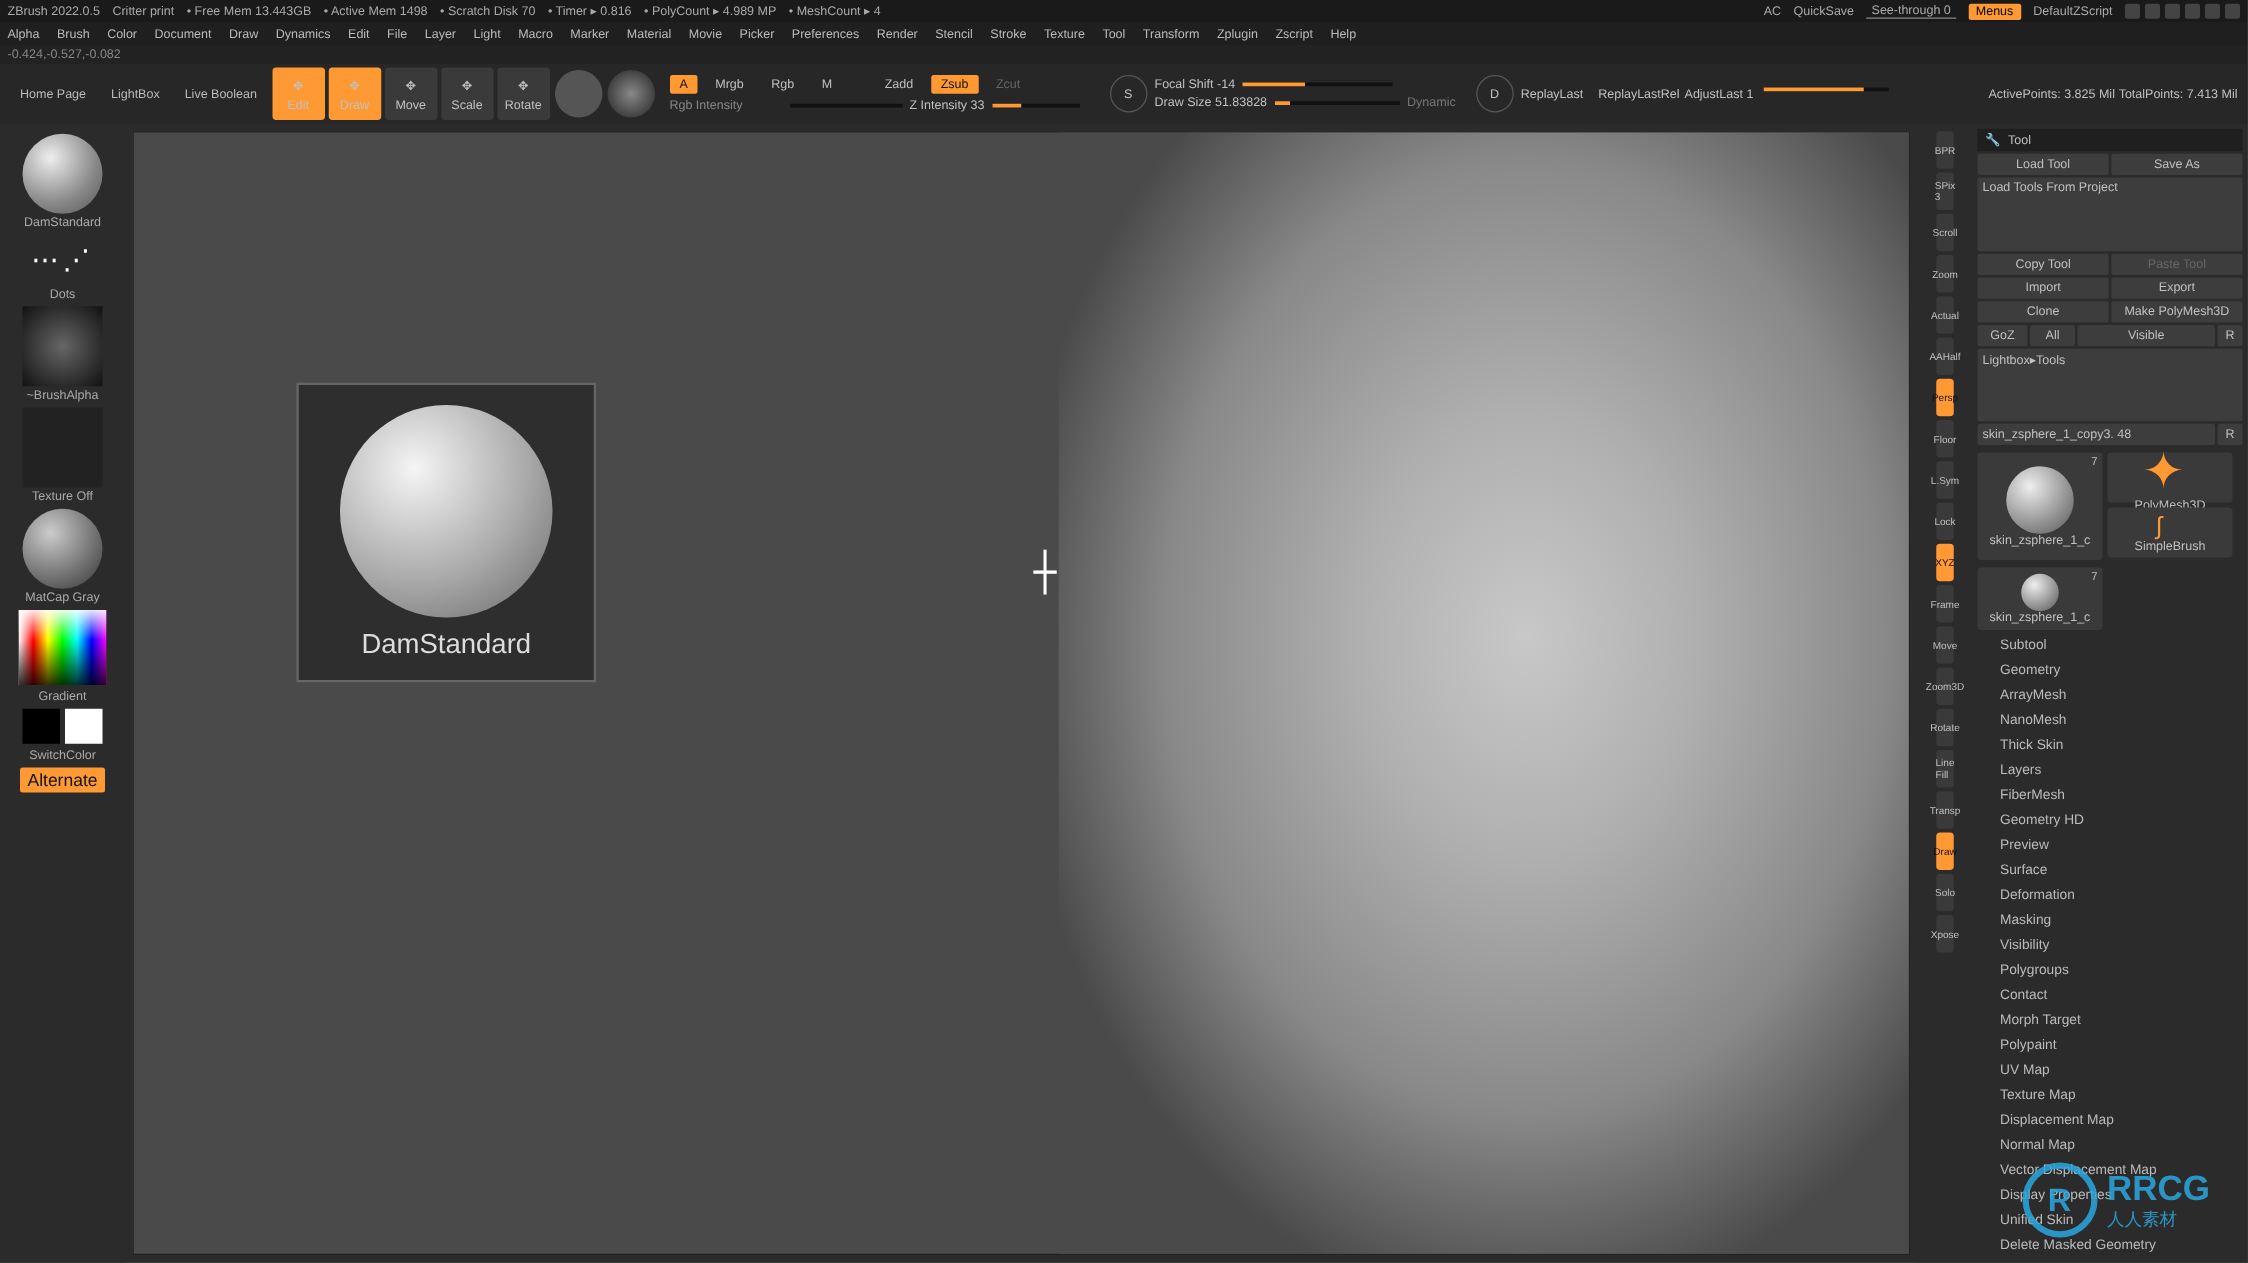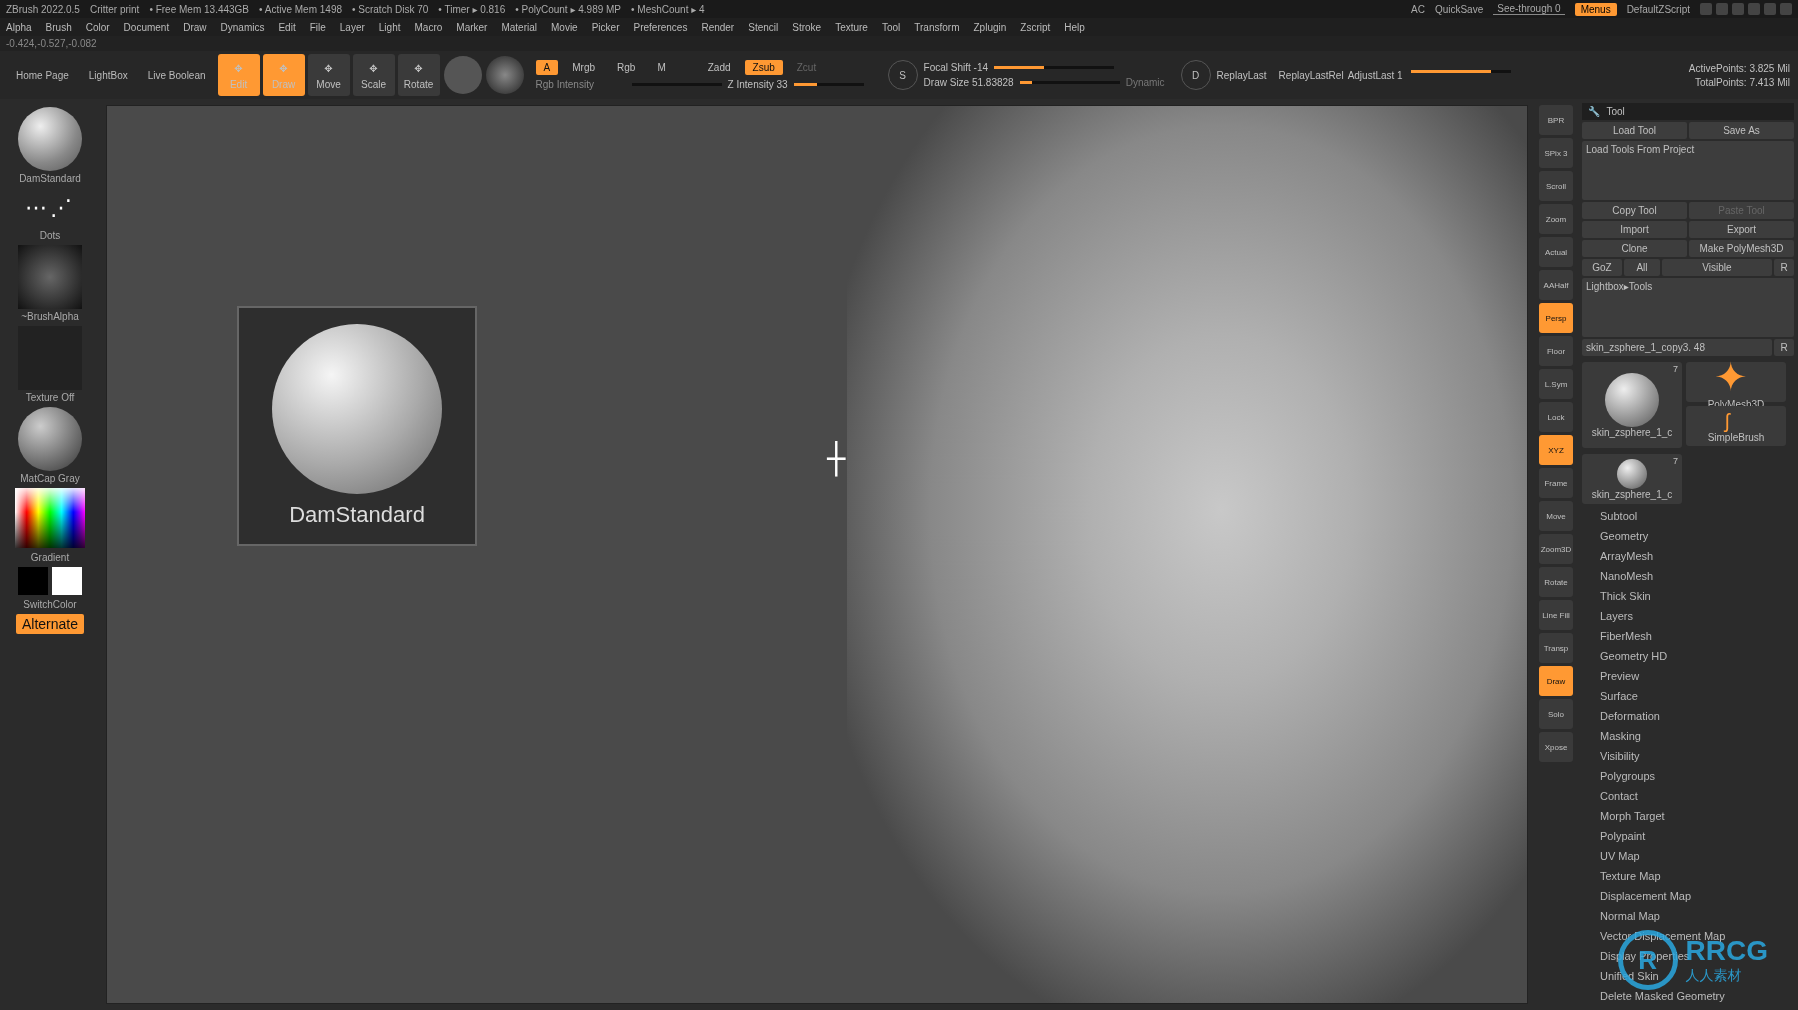"ActivePoints: 3.825 Mil" .rightcol { flex-direction: column -> row }
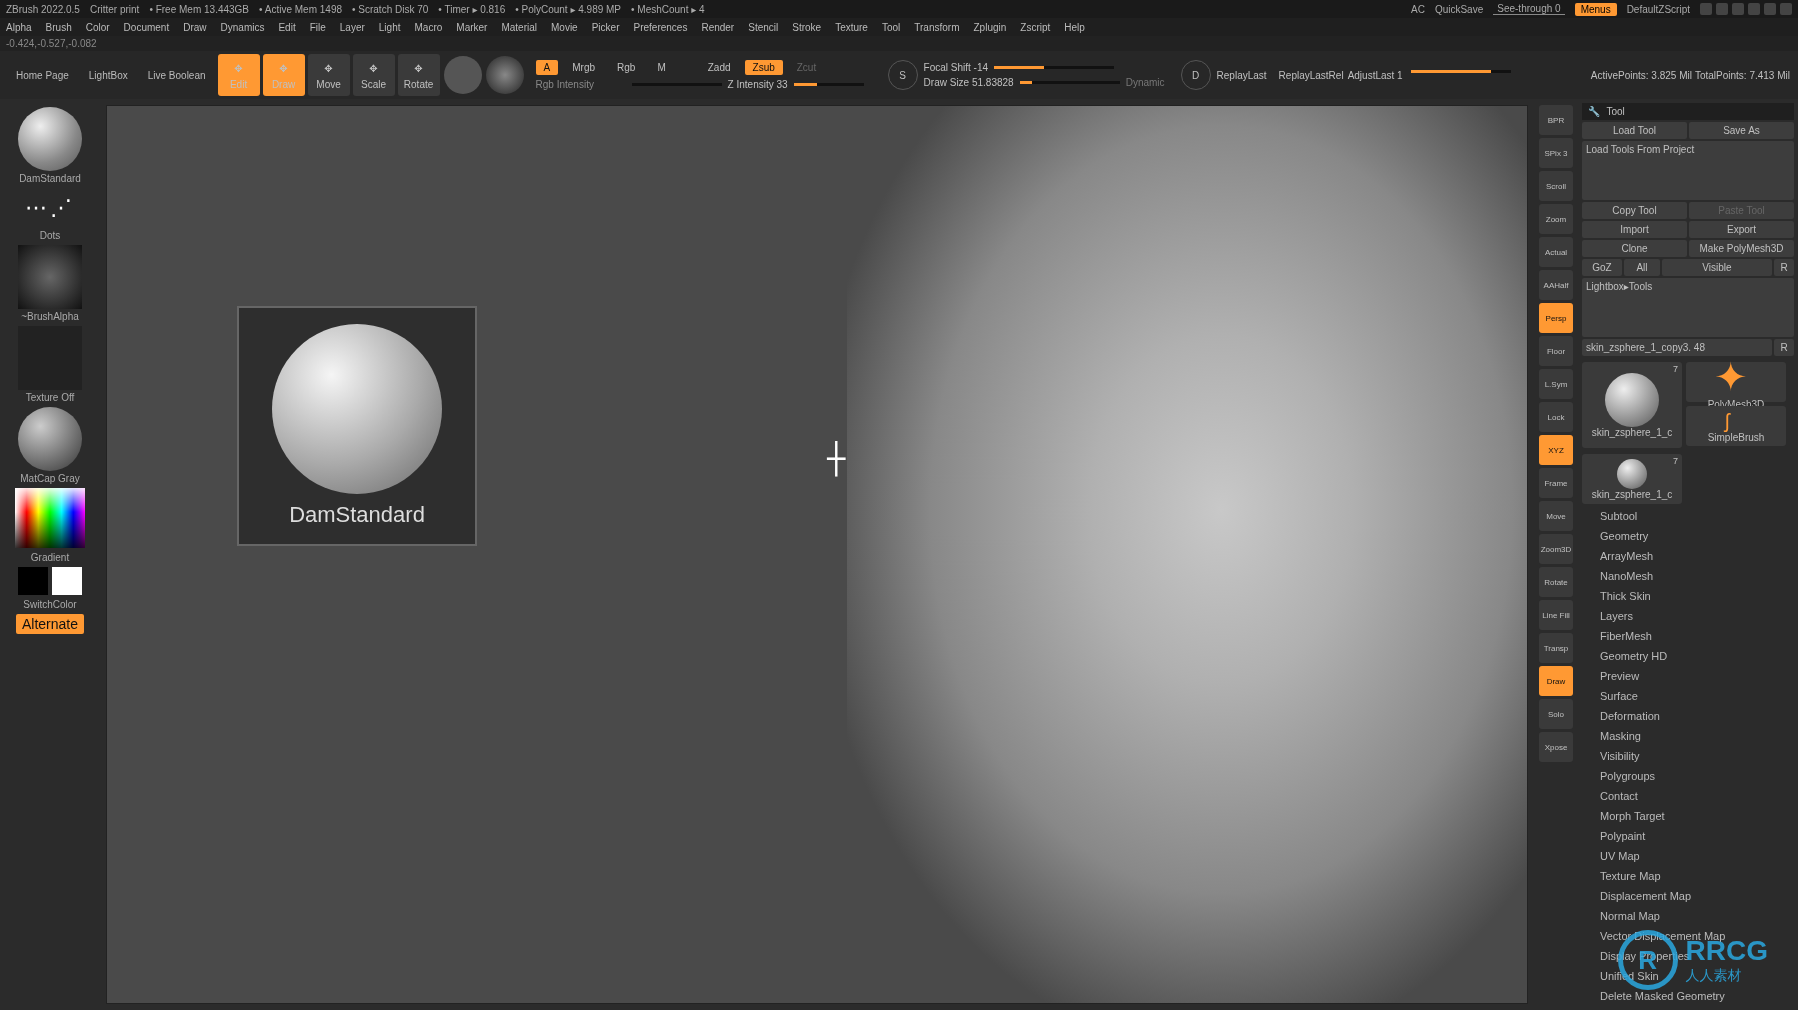"BPR" .rstrip .ric { width: 34px -> 14px }
